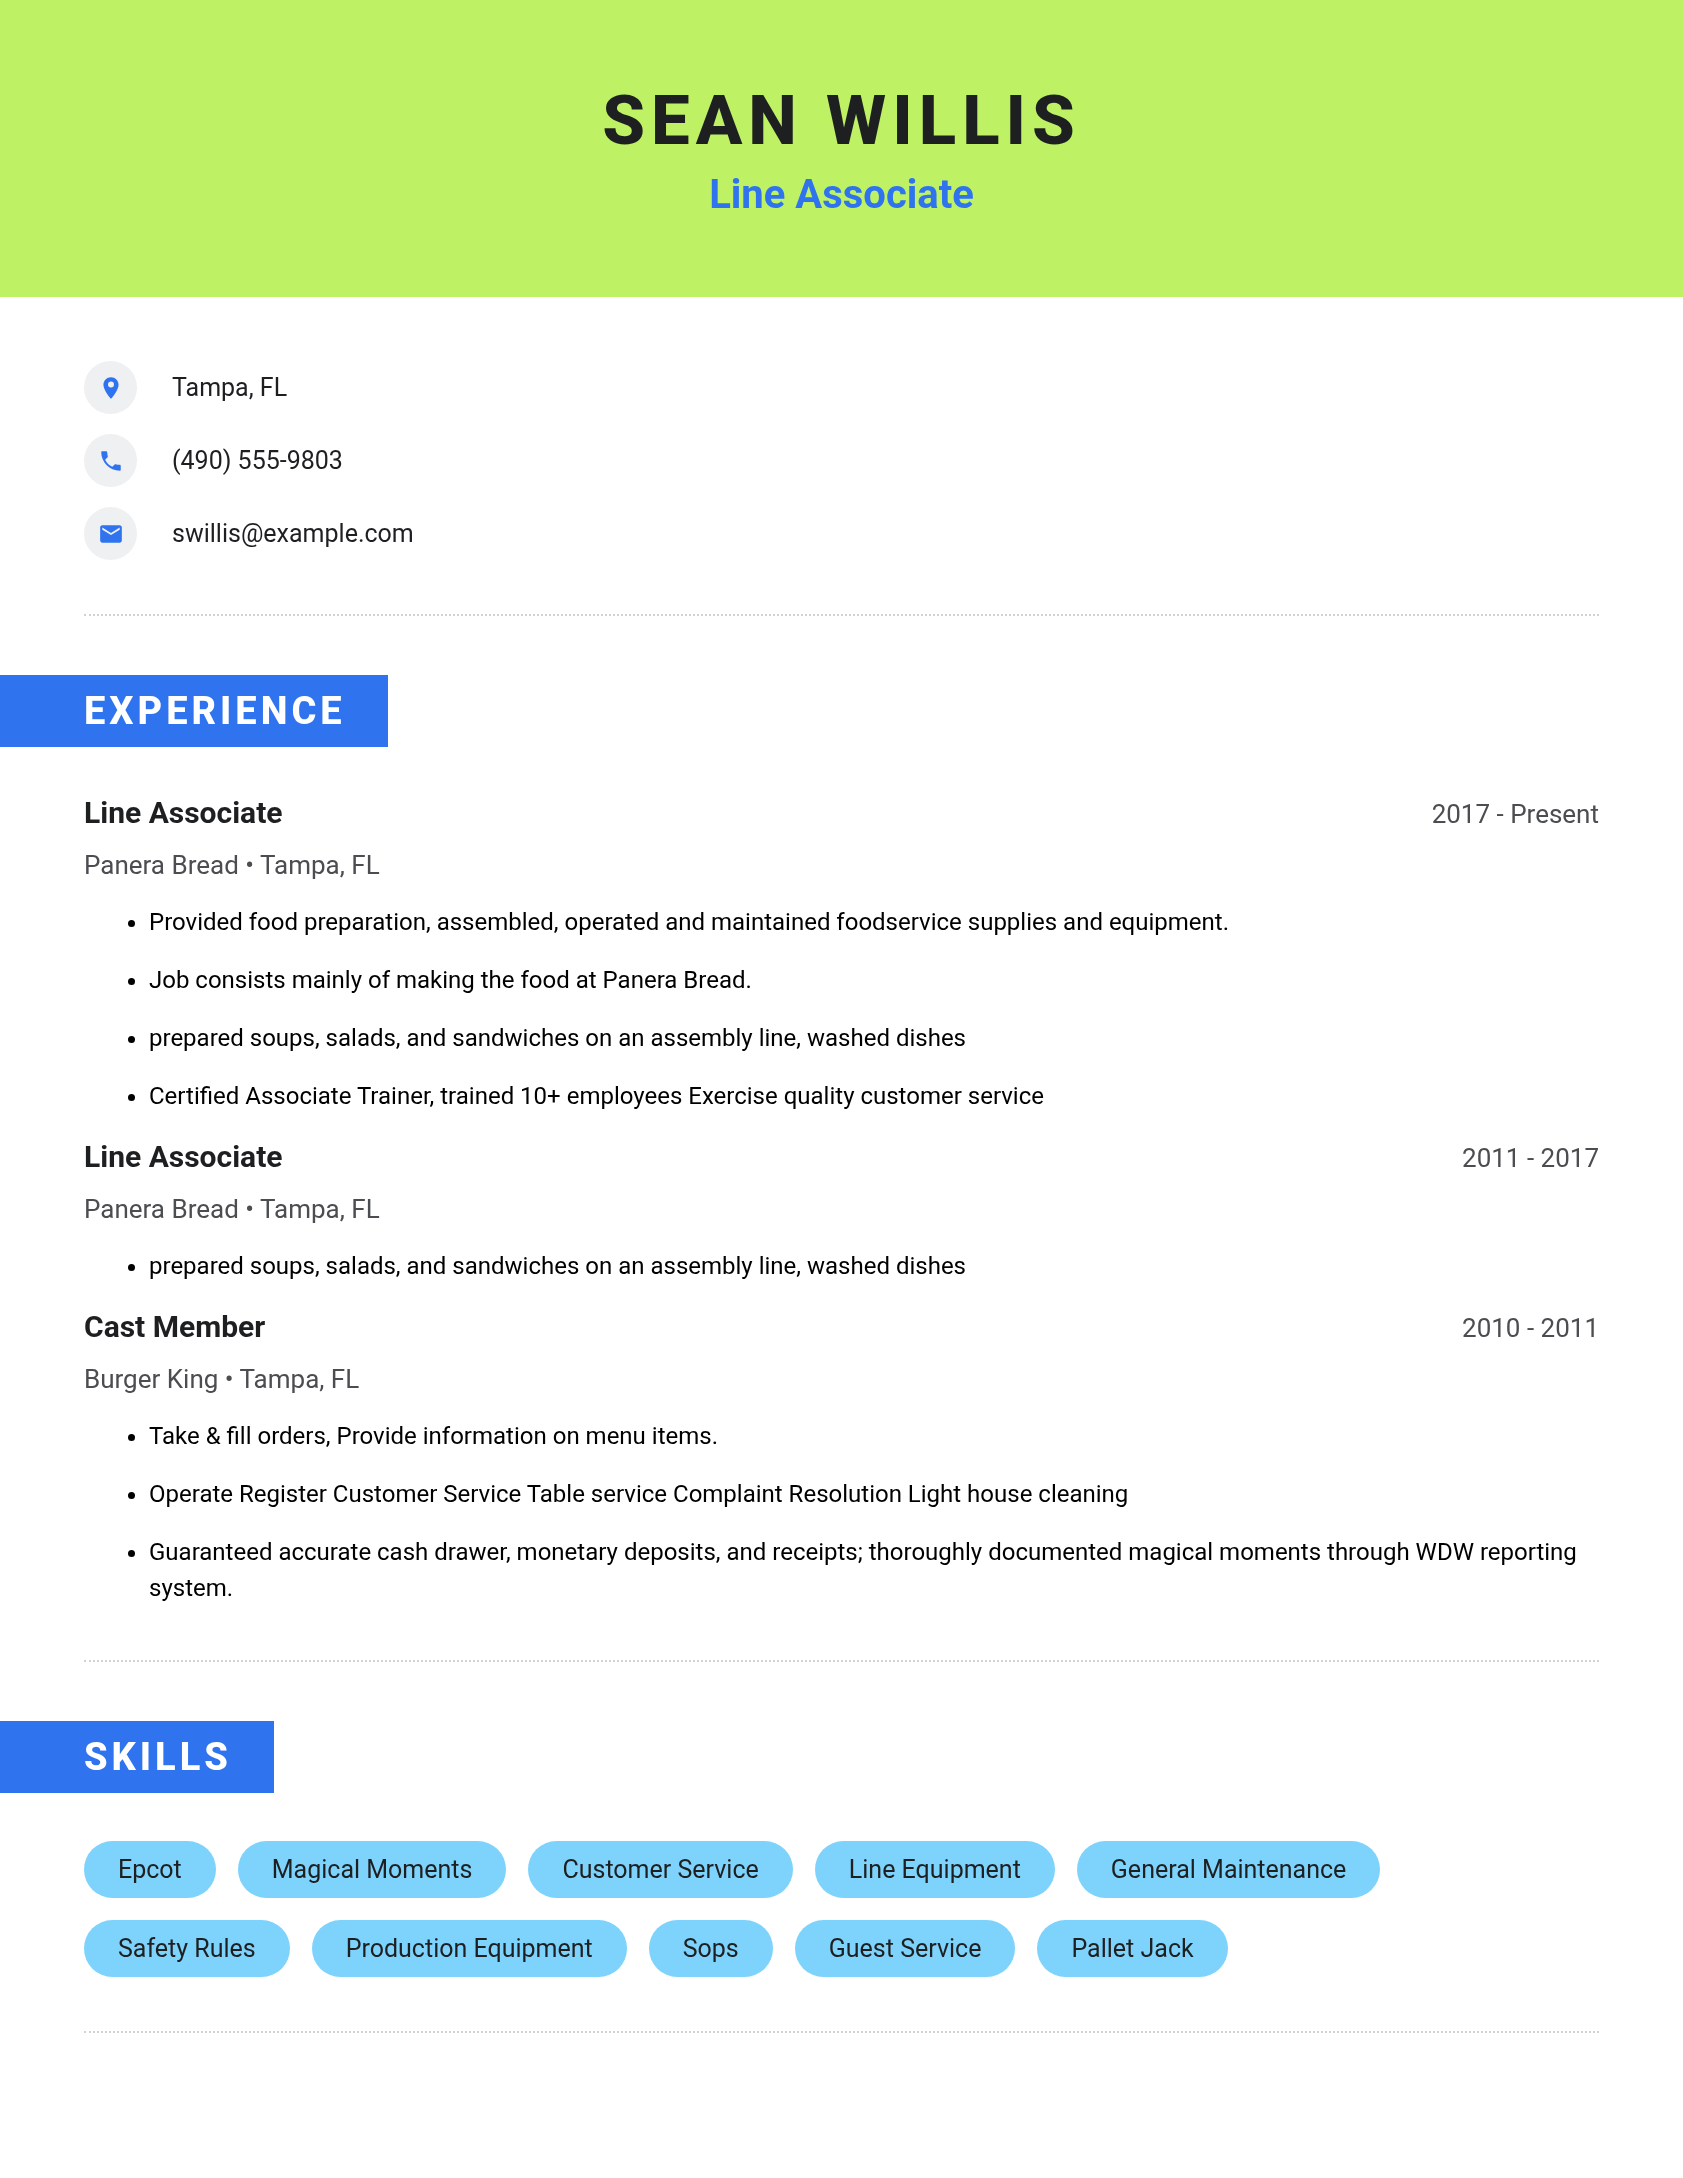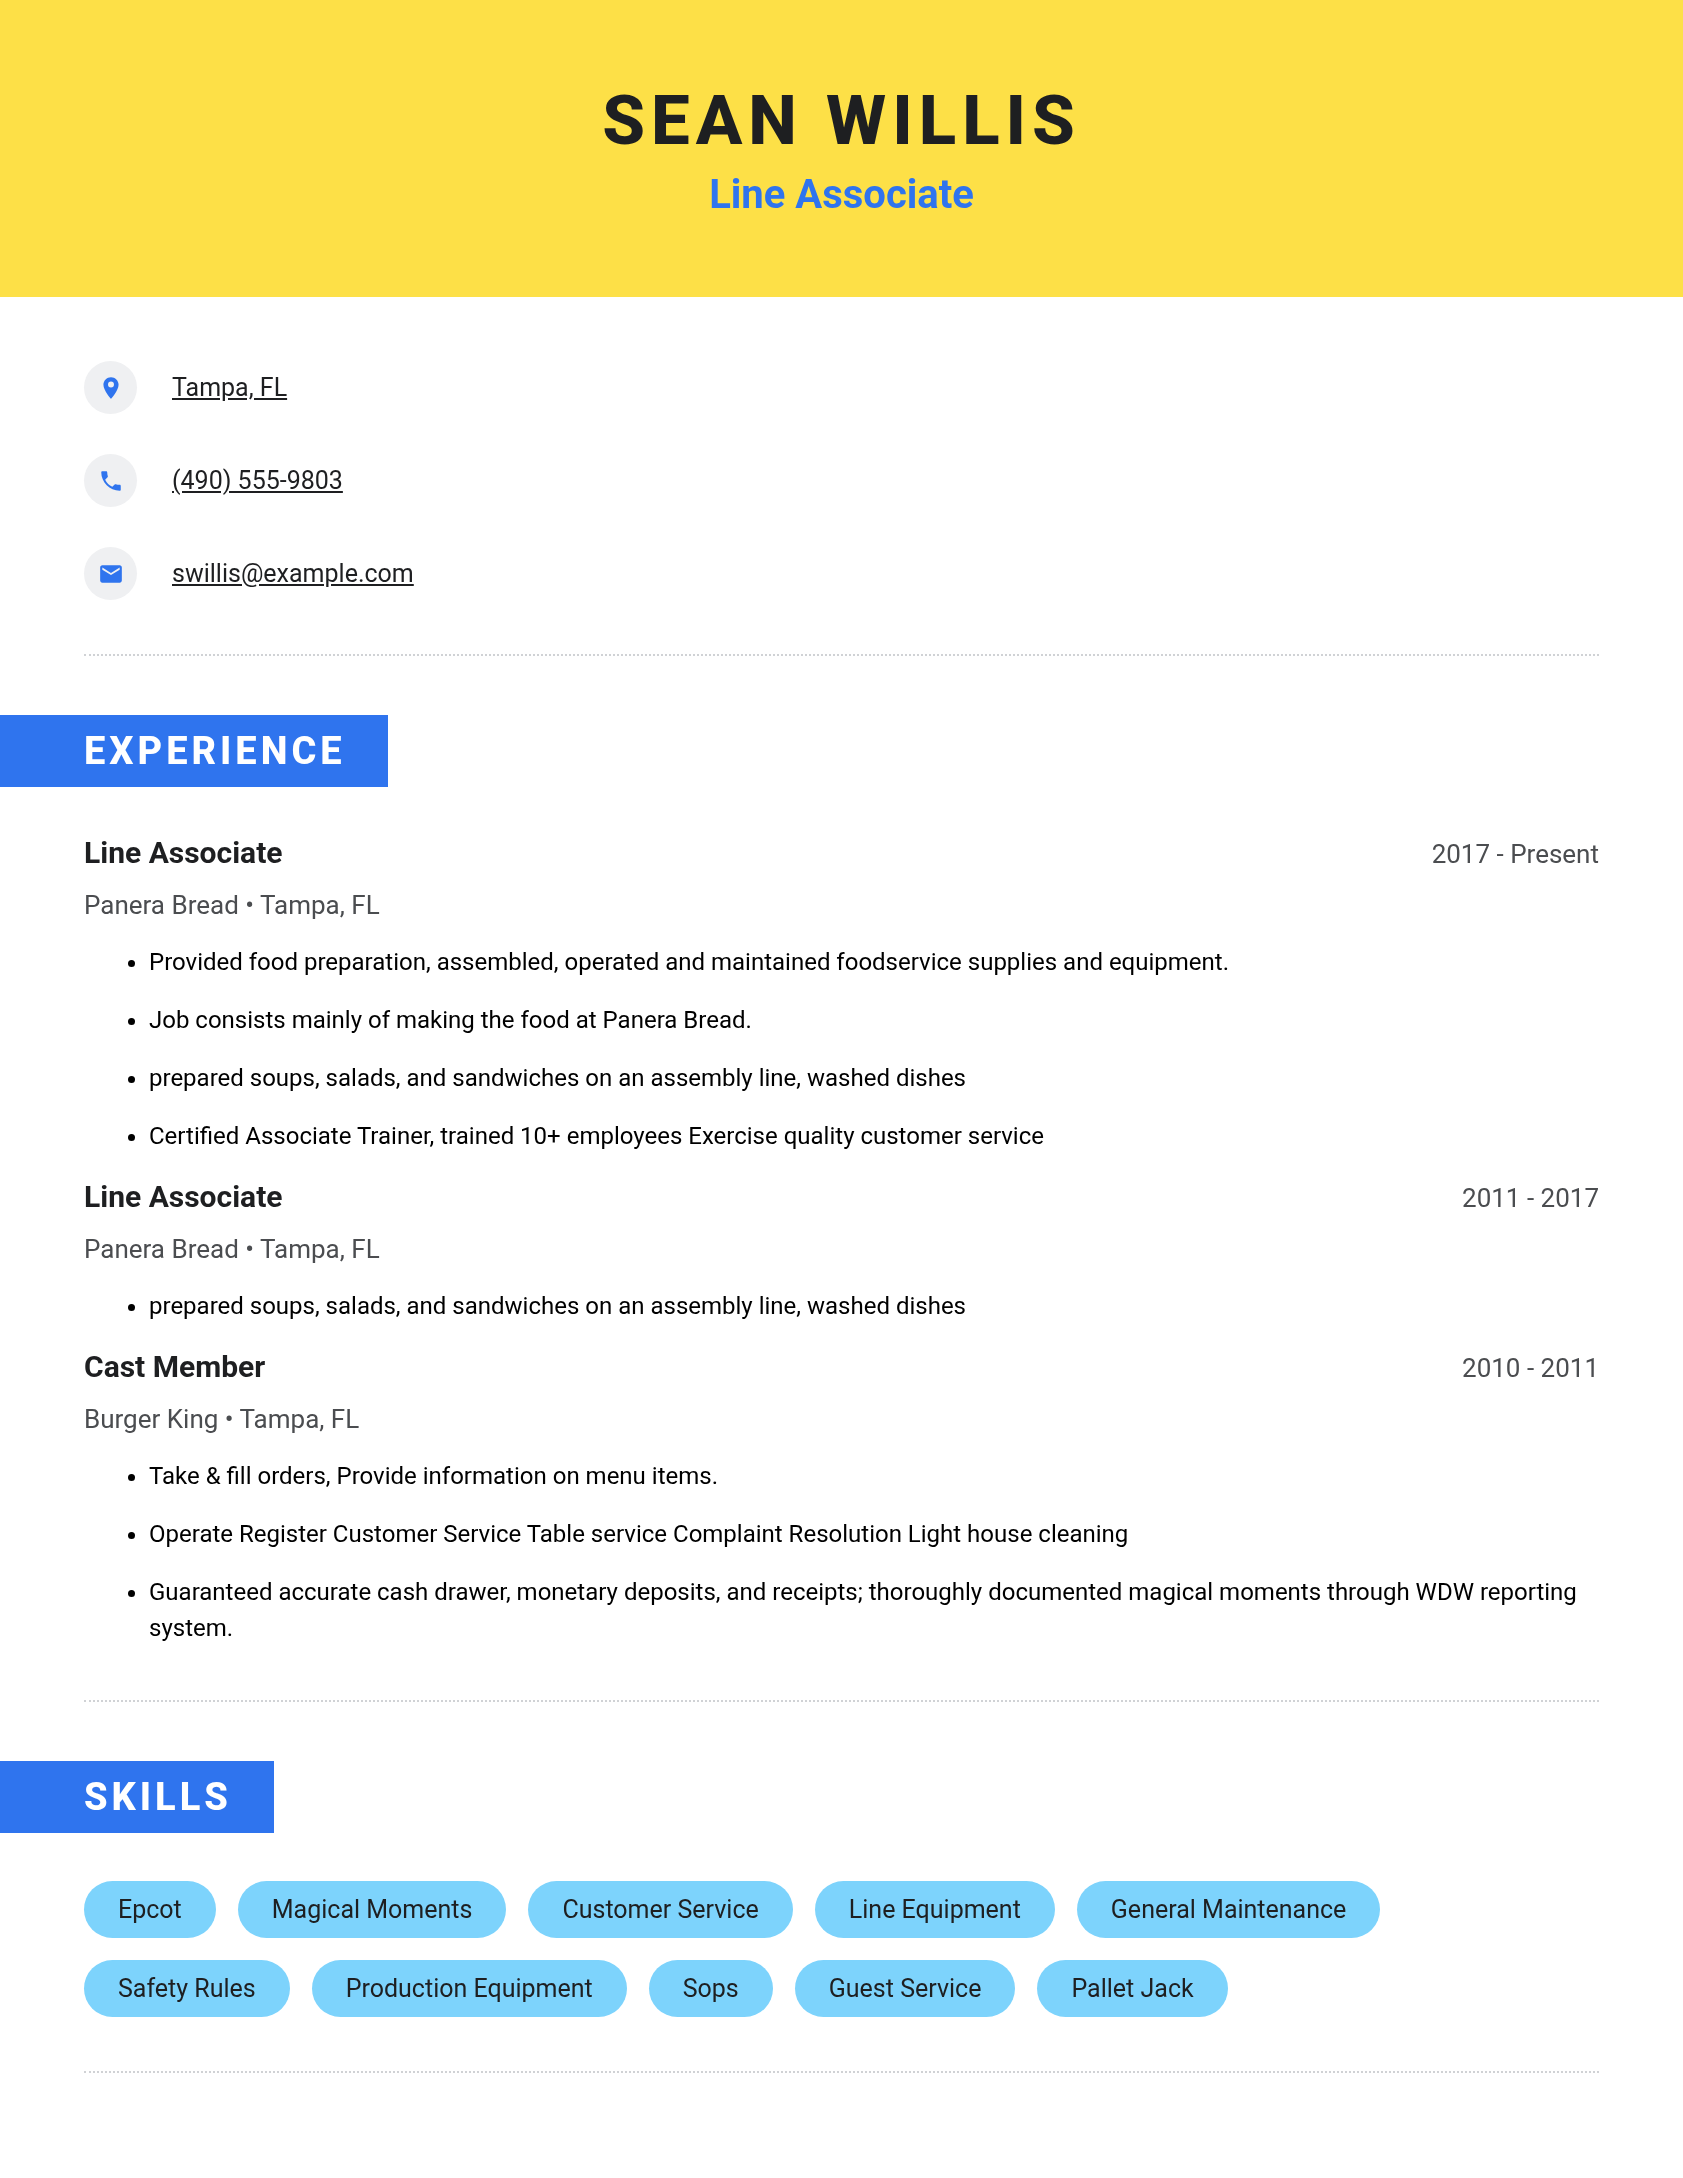"SEAN WILLIS" .header-band { background: #fde047 -> #bef264 }
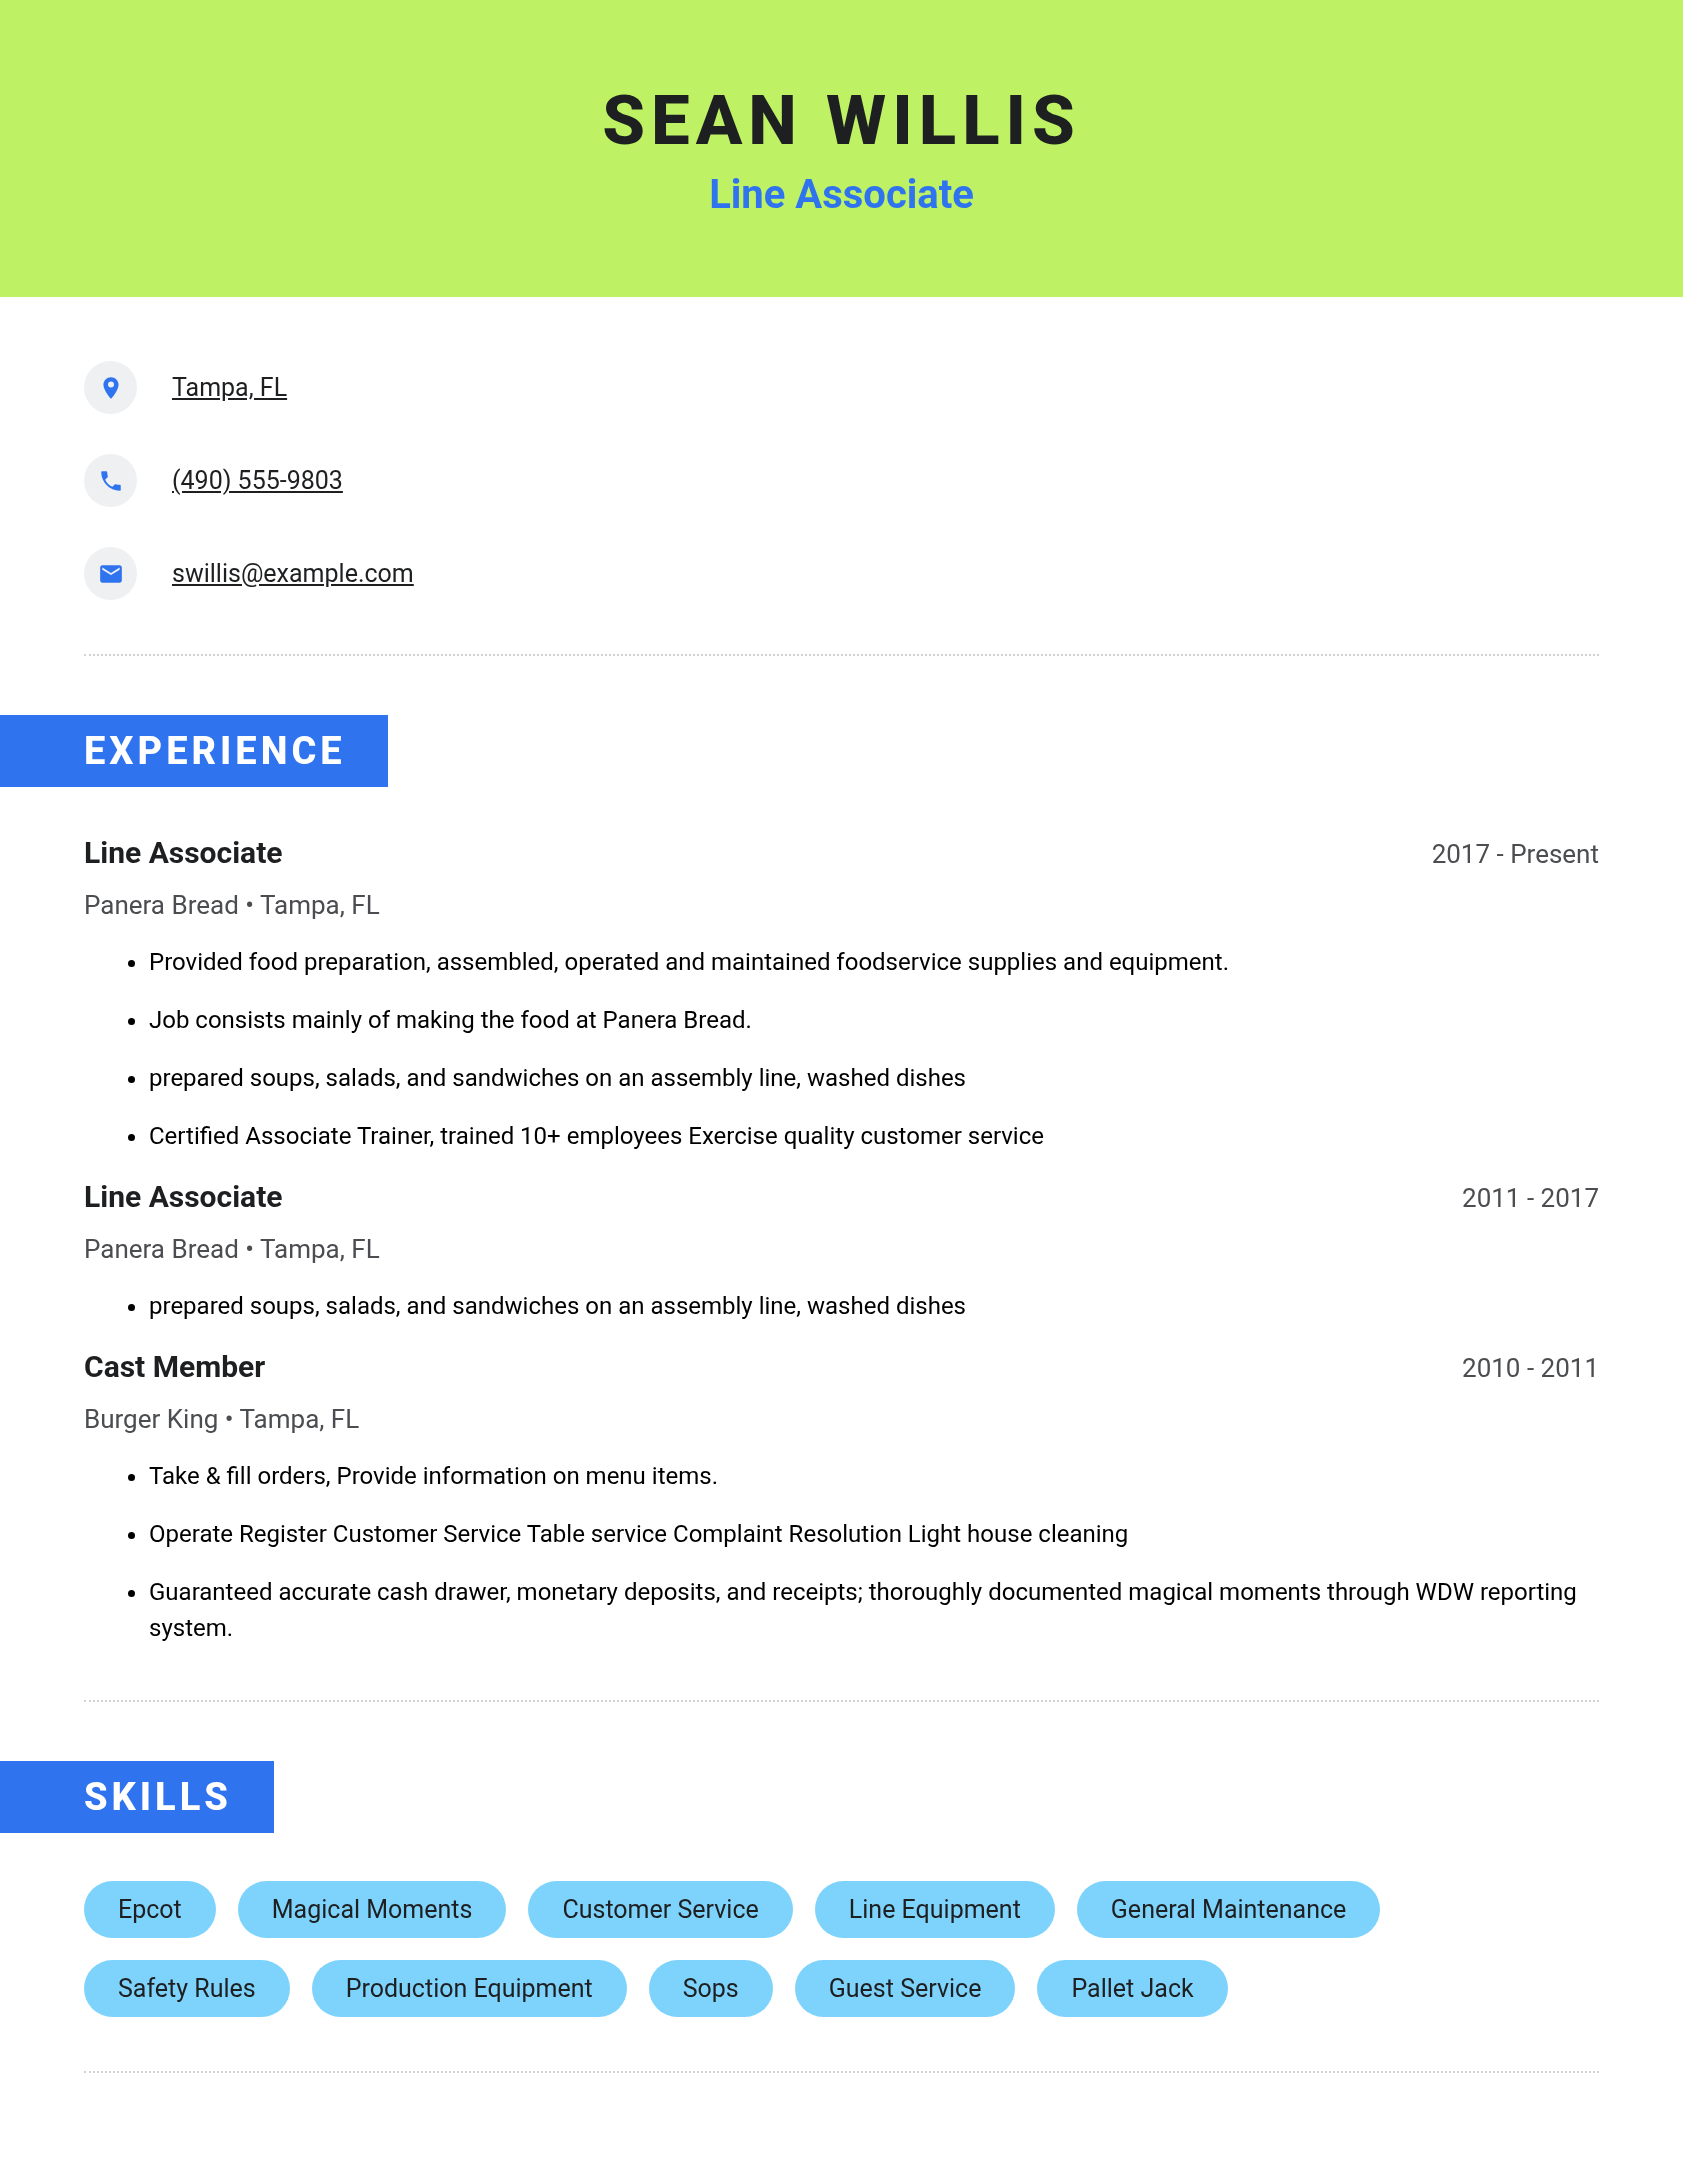"Tampa, FL" .contact-list { gap: 40px -> 20px; text-decoration: underline -> none }
